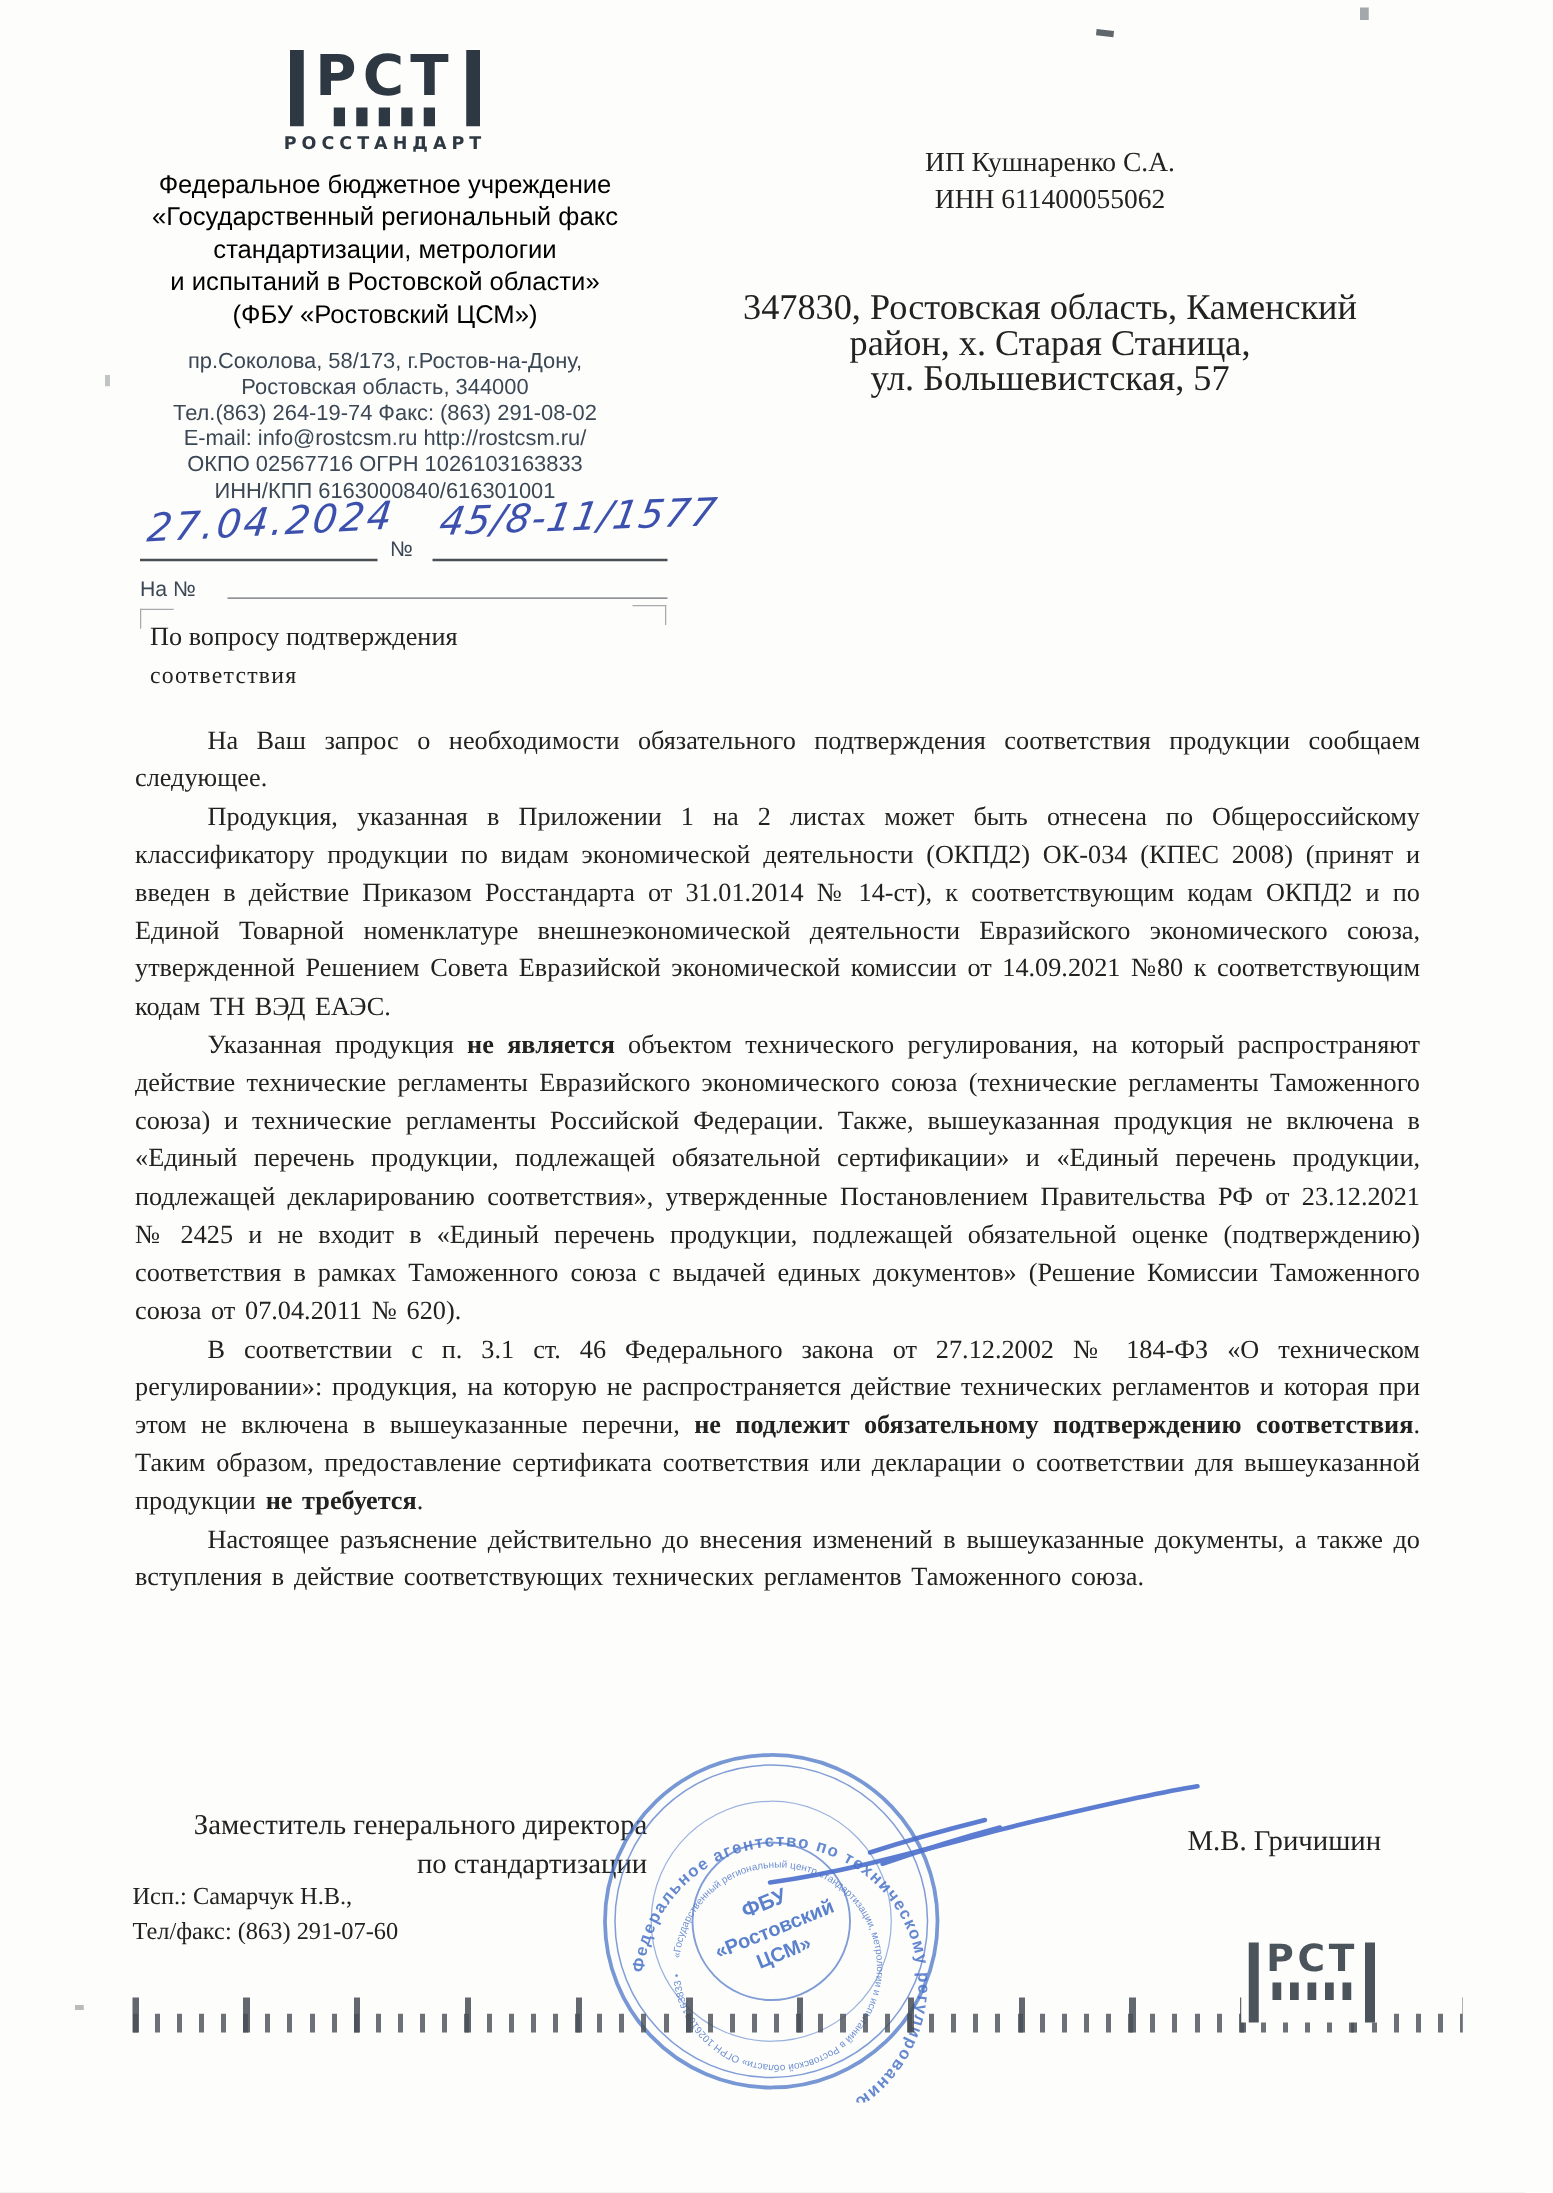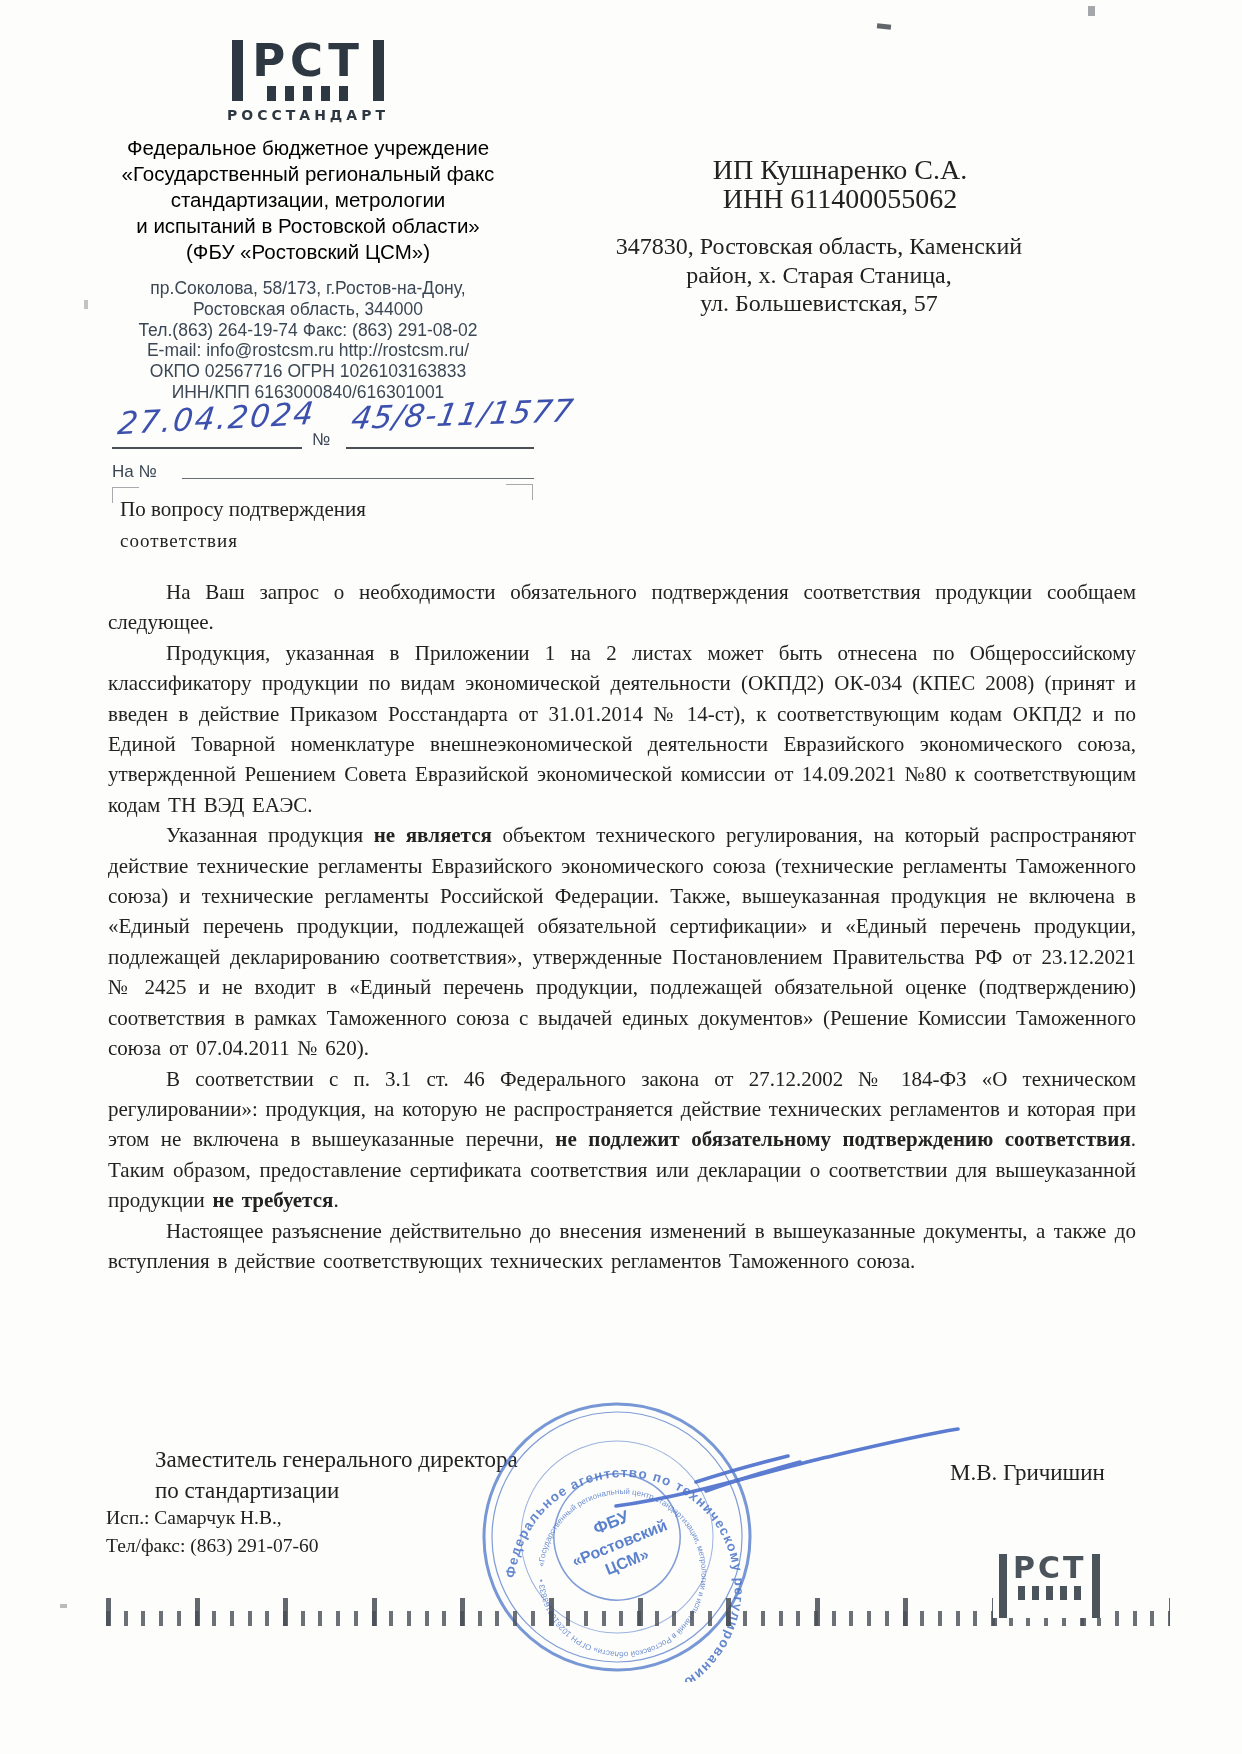"ИП Кушнаренко С.А." .recipient { font-size: 28px -> 22px; margin-top: 40px -> none }
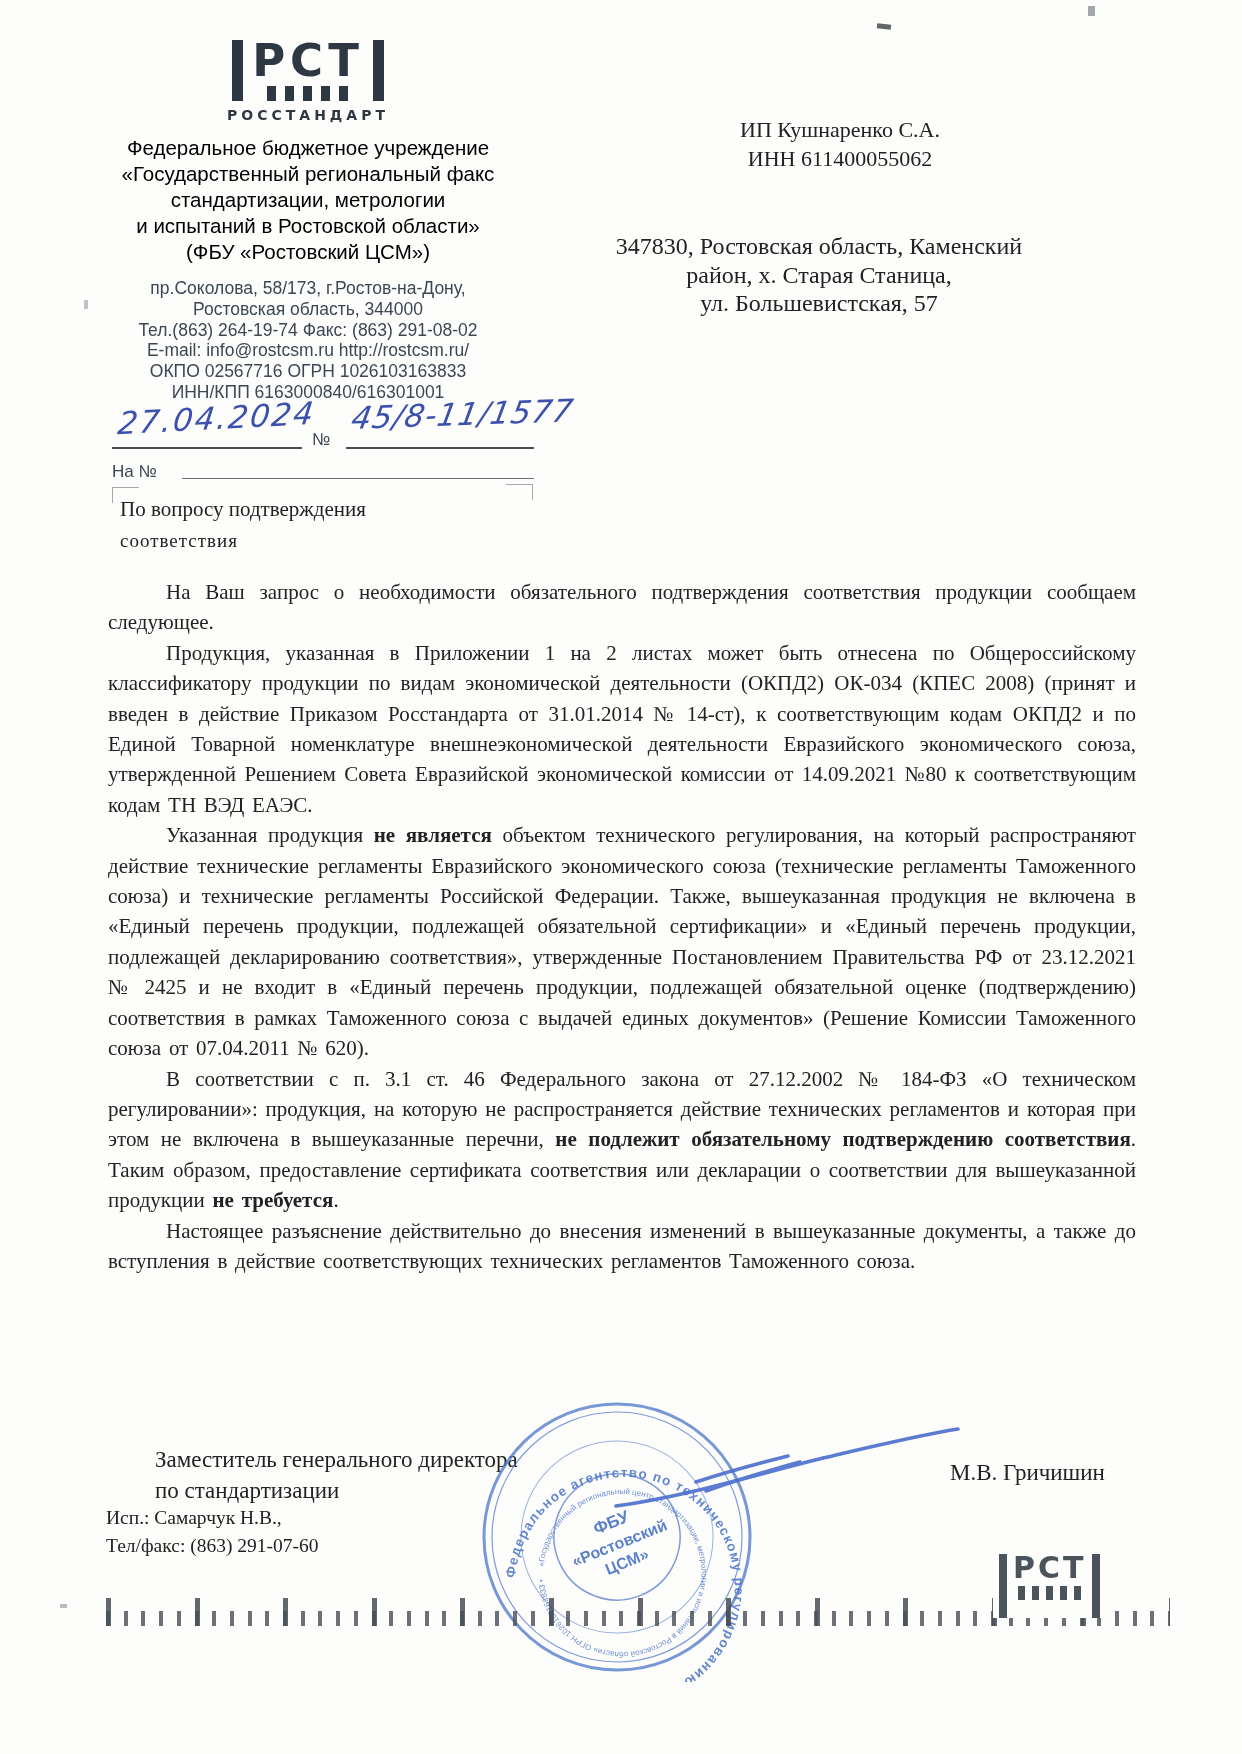"347830, Ростовская область, Каменский" .recipient-addr { font-size: 24px -> 29px; left: 559px -> 580px }
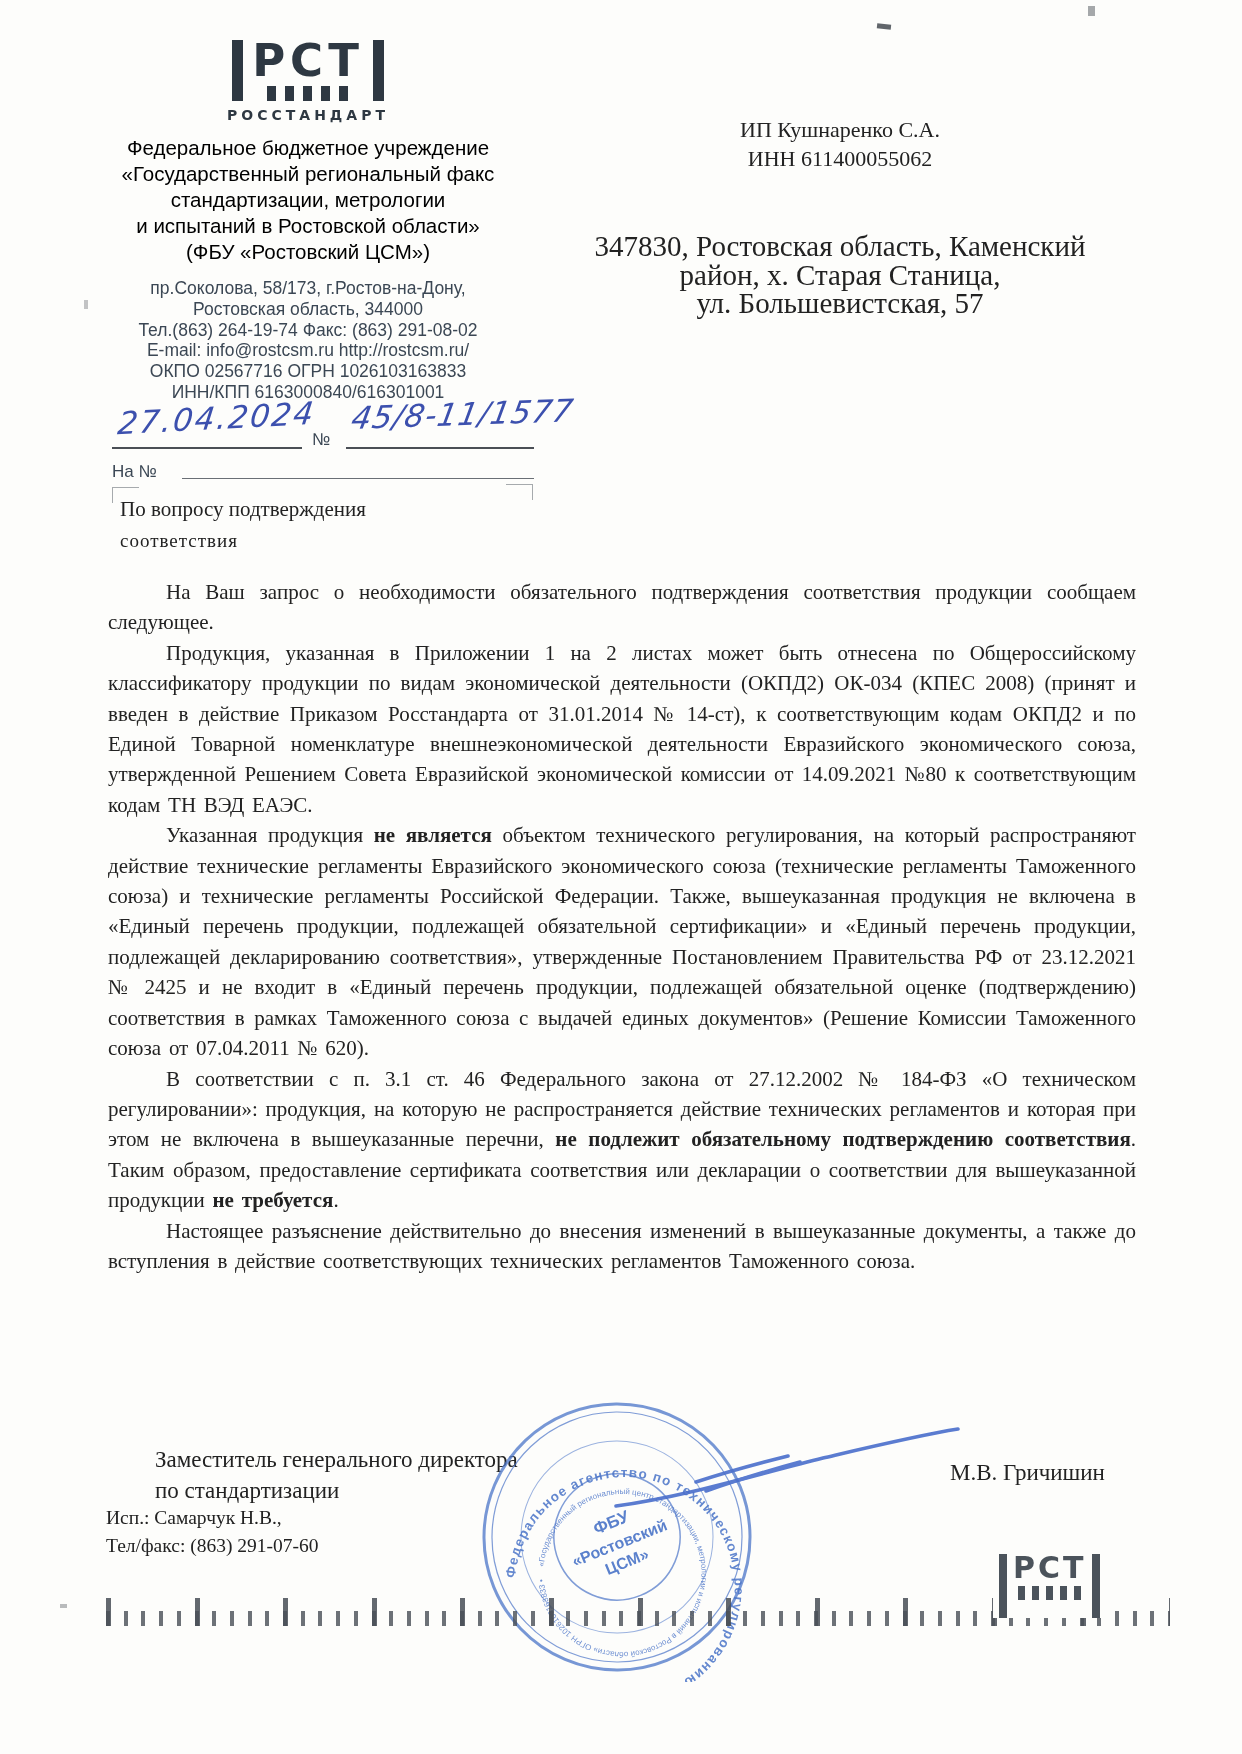"Заместитель генерального директора" .sig-pos { text-align: none -> right }
